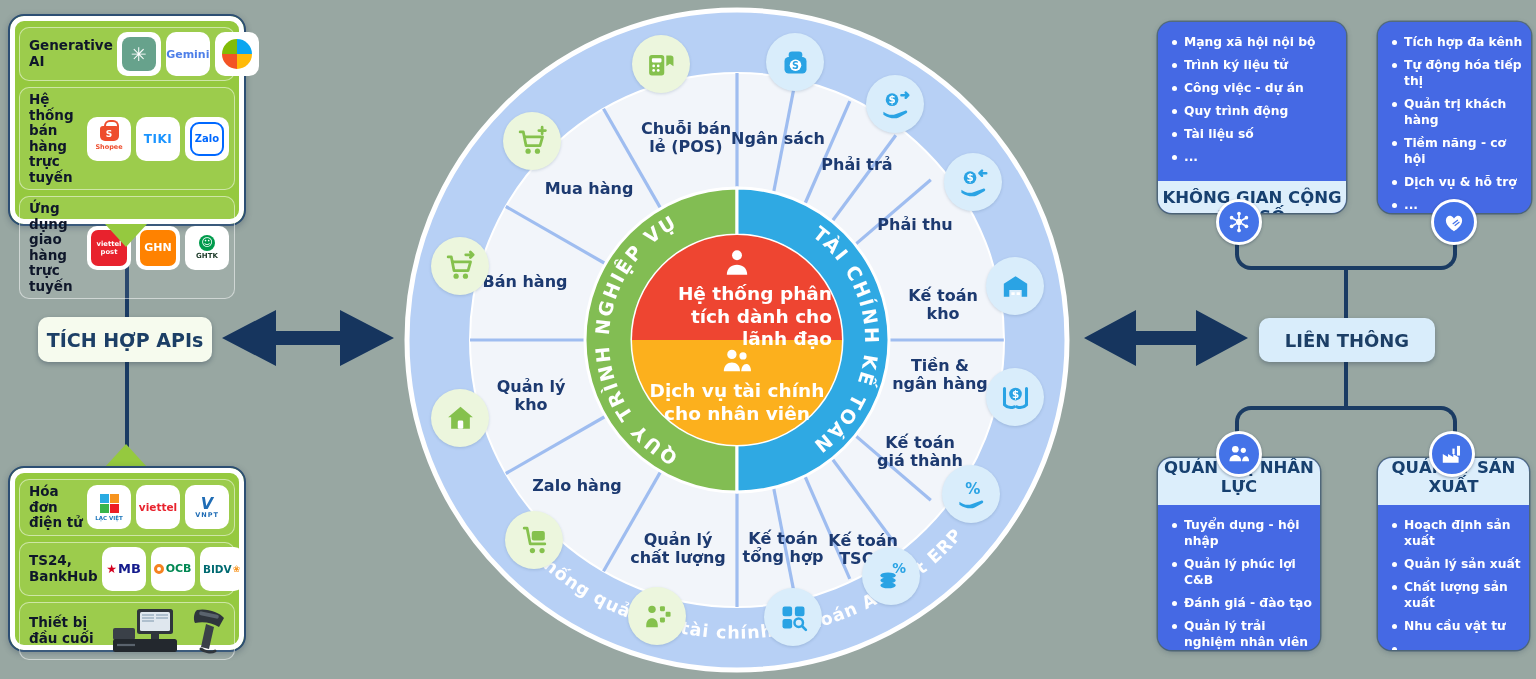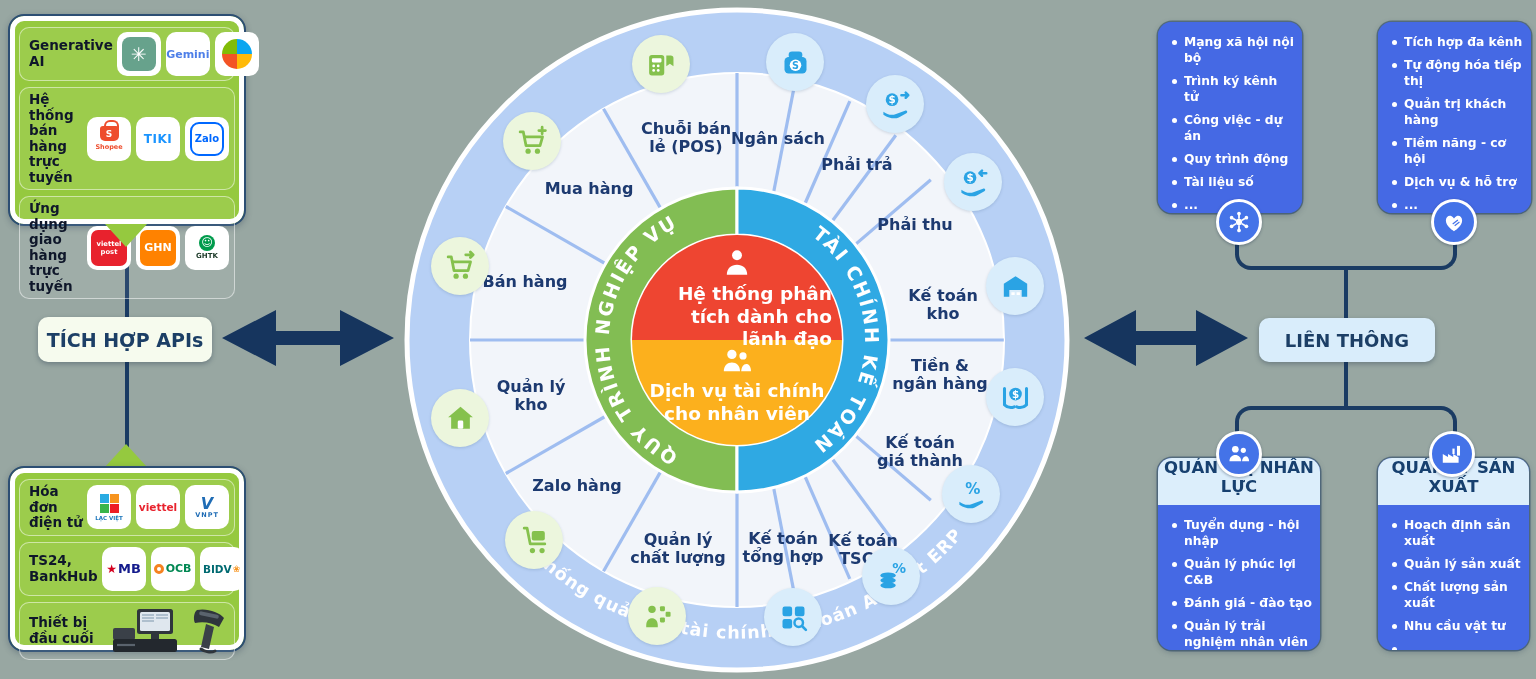"Mạng xã hội nội bộ" div.bpanel { width: 144px -> 188px }
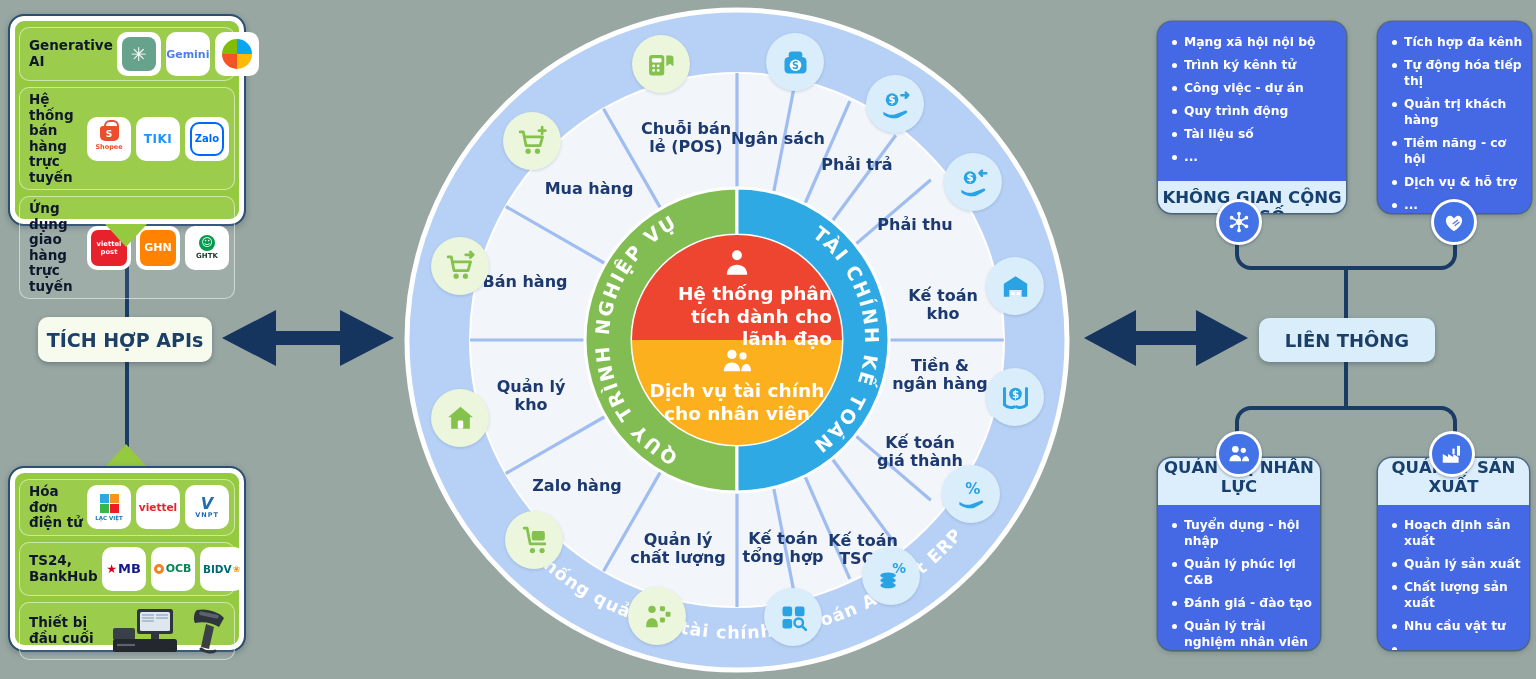"Trình ký kênh tử" li { text: kênh -> liệu }
